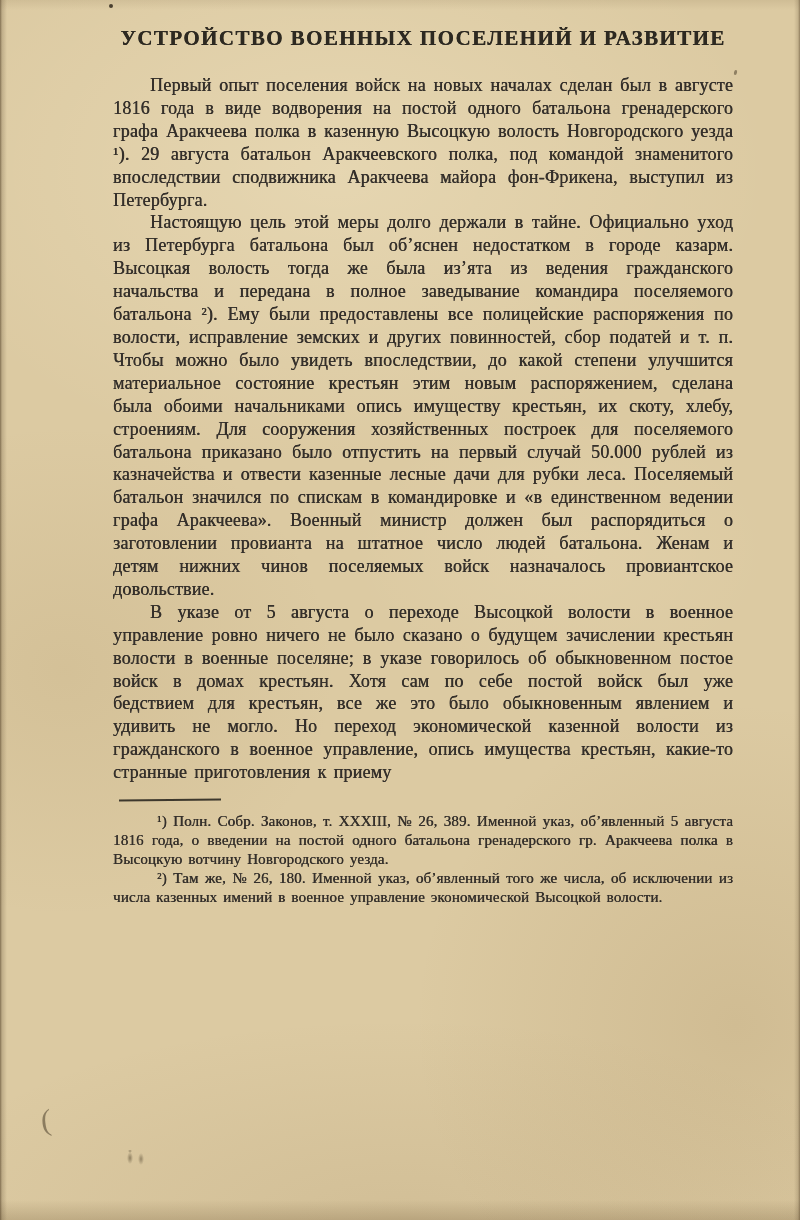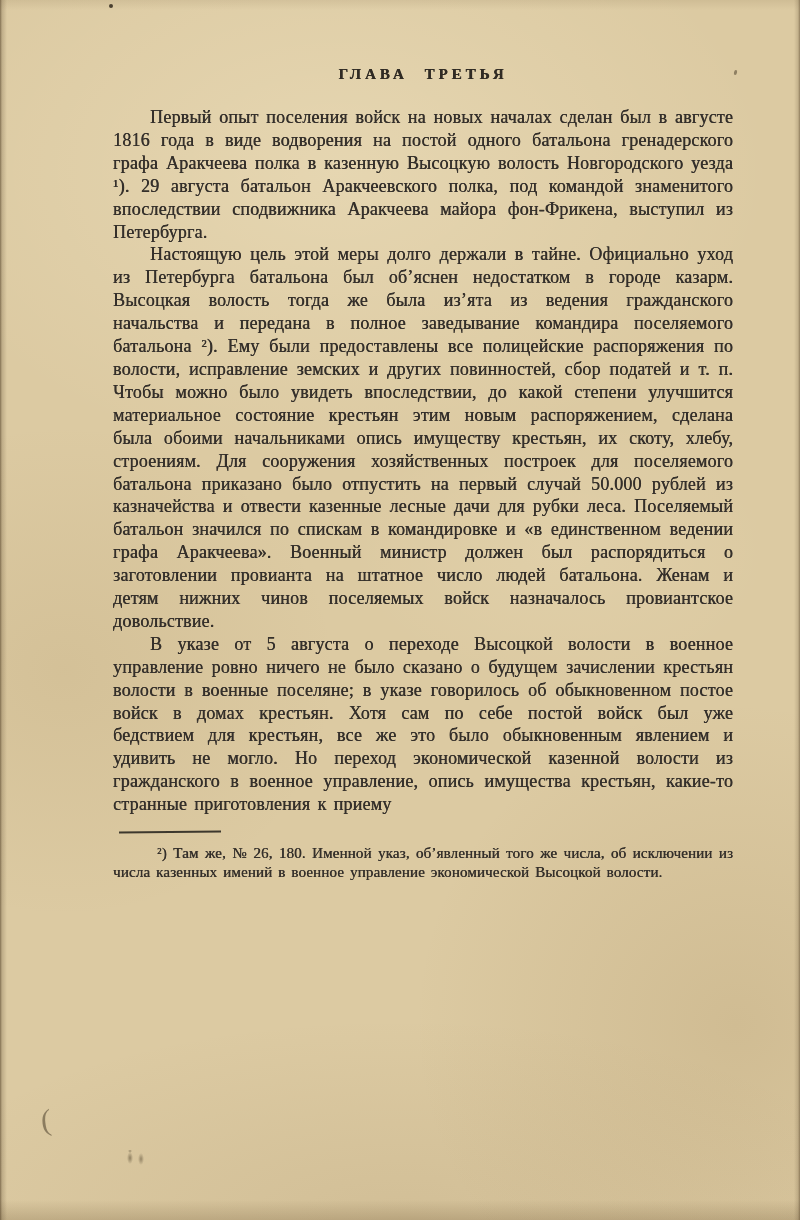"УСТРОЙСТВО ВОЕННЫХ ПОСЕЛЕНИЙ И РАЗВИТИЕ" span.title-line { html: none -> <span>УСТРОЙСТВО ВОЕННЫХ ПОСЕЛЕНИЙ И РАЗВИТИЕ</span> }
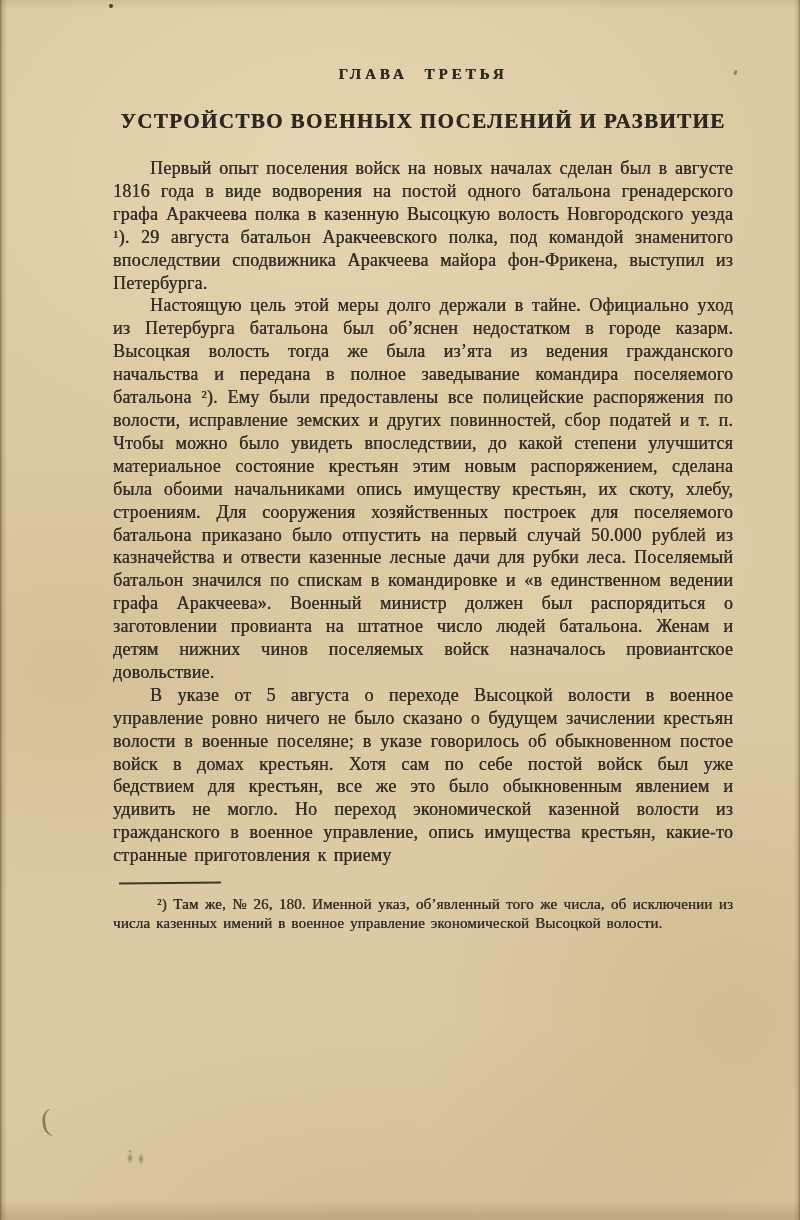"ГЛАВА ТРЕТЬЯ" div.chapter-heading { html: <div>ГЛАВА ТРЕТЬЯ</div> -> none }
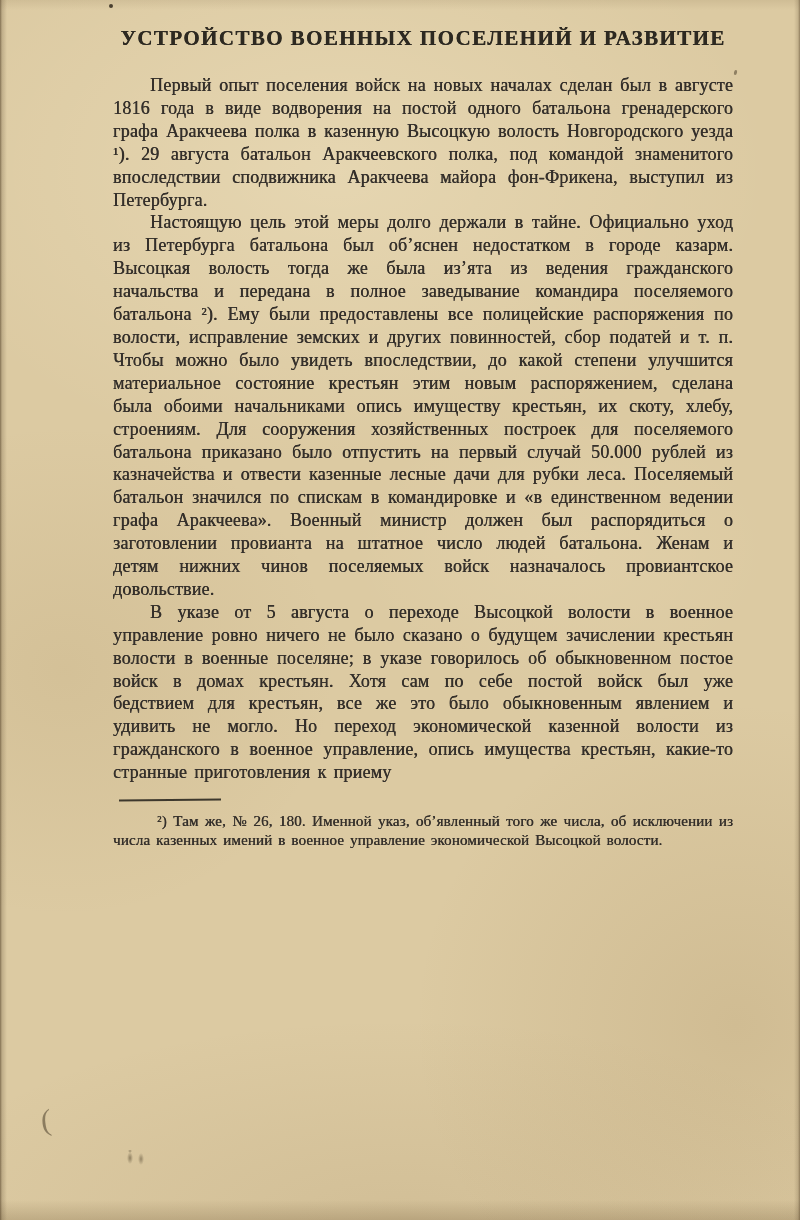"¹) Полн. Собр. Законов, т." p.footnote { html: none -> <p>¹) Полн. Собр. Законов, т. XXXIII, № 26, 389. Именной указ, об’явленный 5 августа 1816 года, о введении на постой одного батальона гренадерского гр. Аракчеева полка в Высоцкую вотчину Новгородского уезда.</p> }
